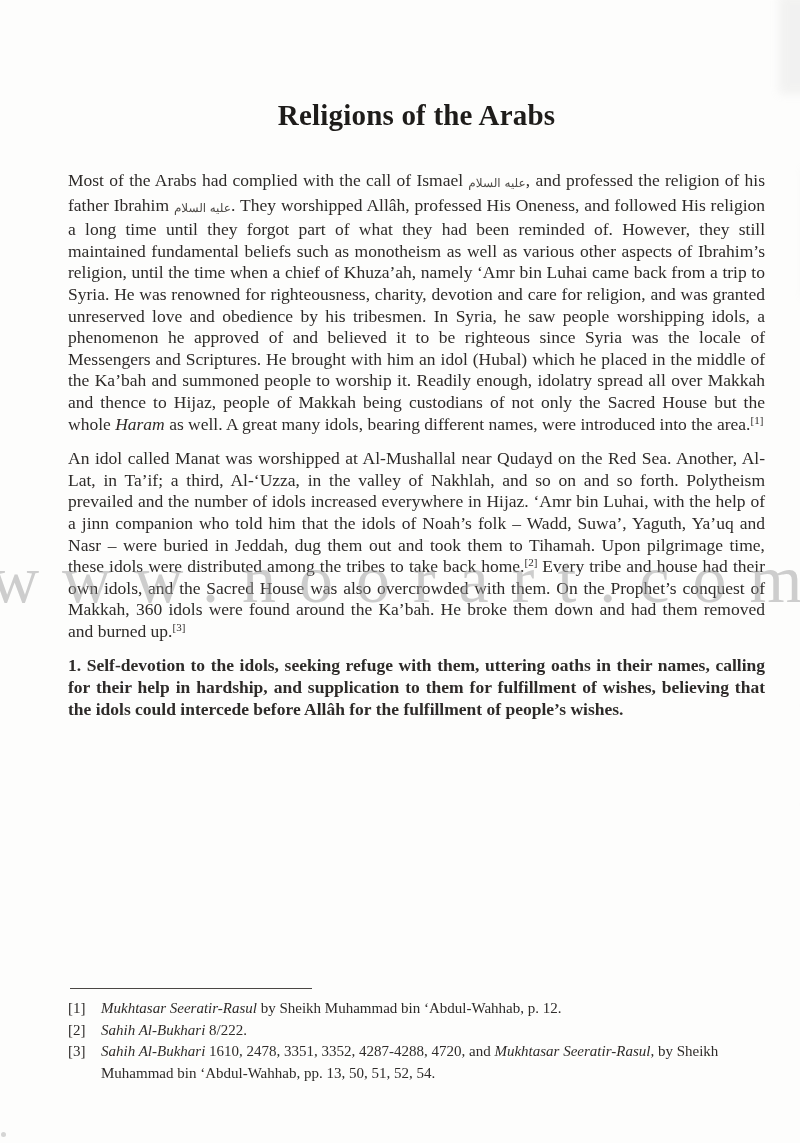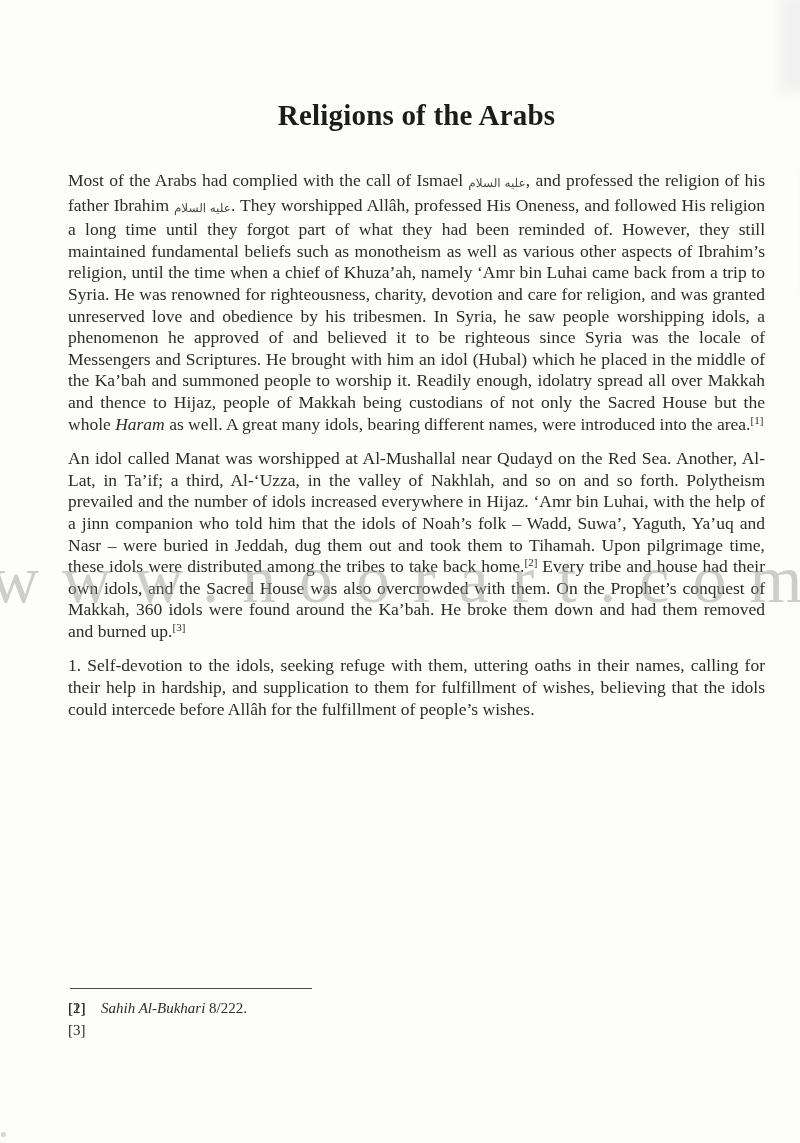"1. Self-devotion to the idols," .body-text p:last-child { font-weight: none -> bold }
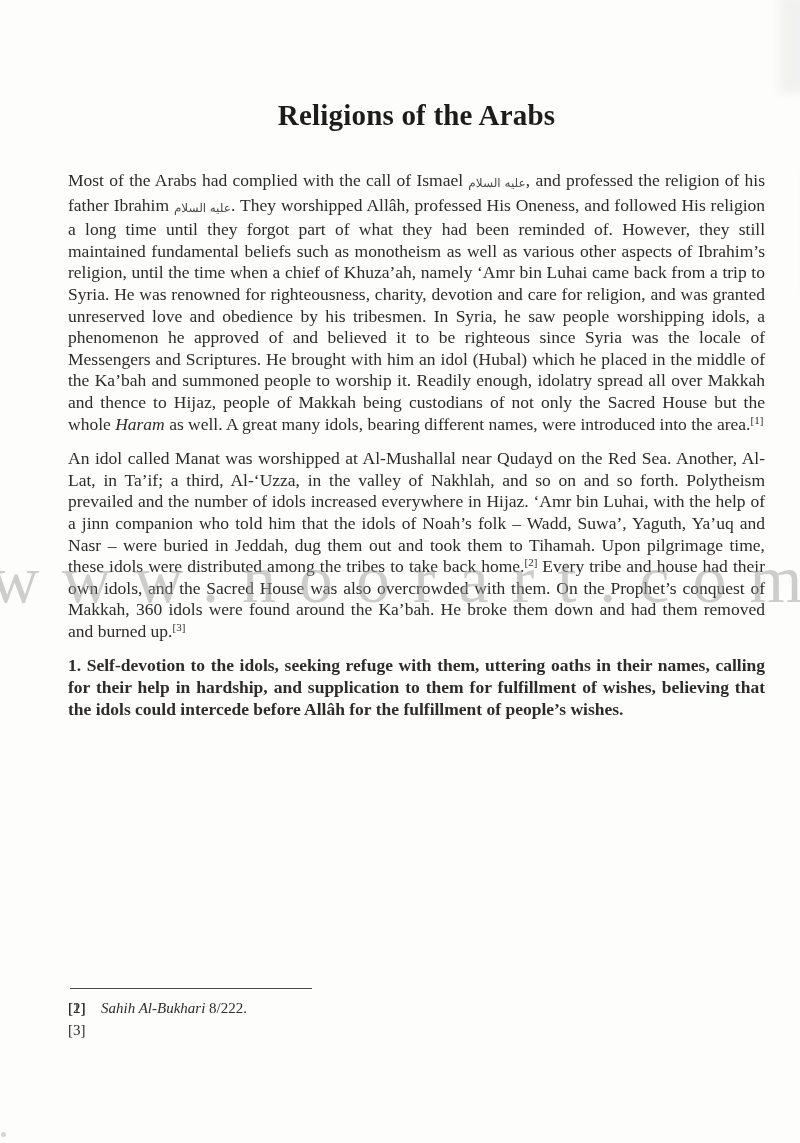"Mukhtasar Seeratir-Rasul by Sheikh" span { html: none -> <span><i>Mukhtasar Seeratir-Rasul</i><span> by Sheikh Muhammad bin ‘Abdul-Wahhab, p. 12.</span></span> }
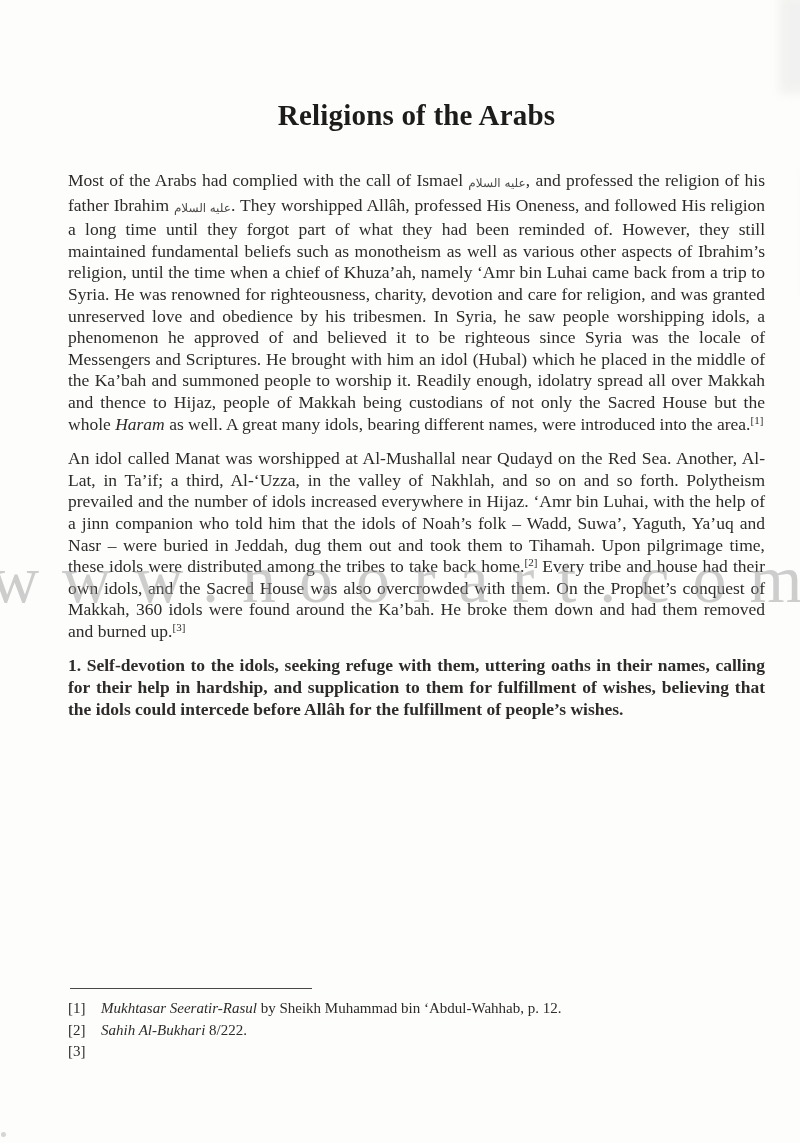"Sahih Al-Bukhari 1610, 2478, 3351," span { html: none -> <span><i>Sahih Al-Bukhari</i><span> 1610, 2478, 3351, 3352, 4287-4288, 4720, and </span><i>Mukhtasar Seeratir-Rasul</i><span>, by Sheikh Muhammad bin ‘Abdul-Wahhab, pp. 13, 50, 51, 52, 54.</span></span> }
